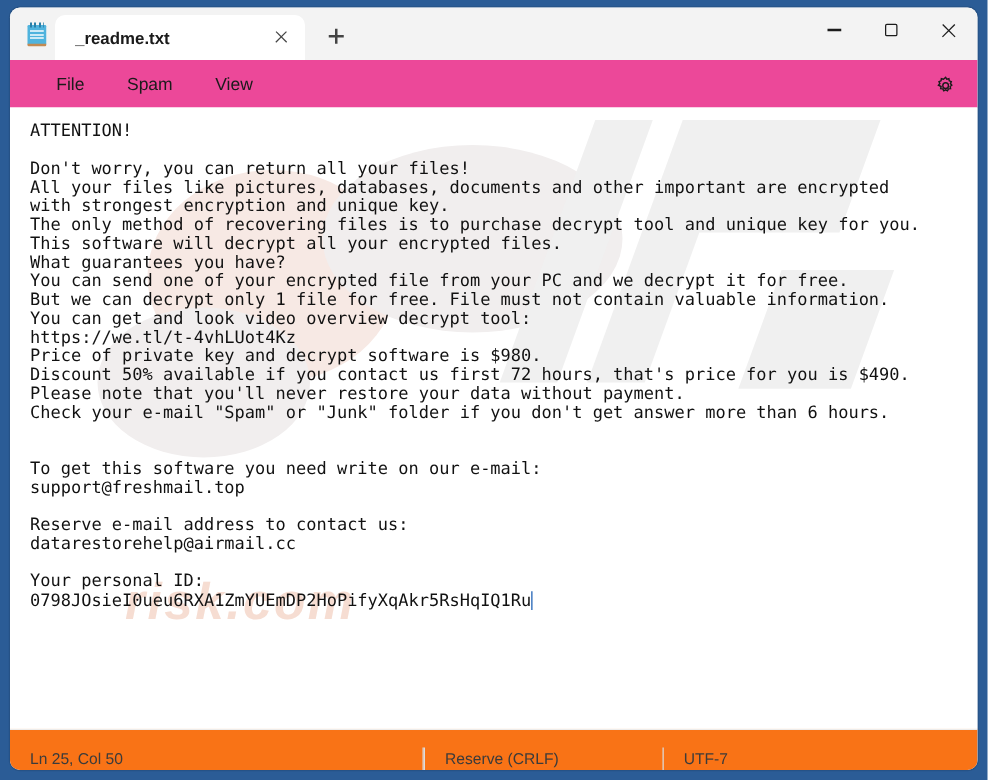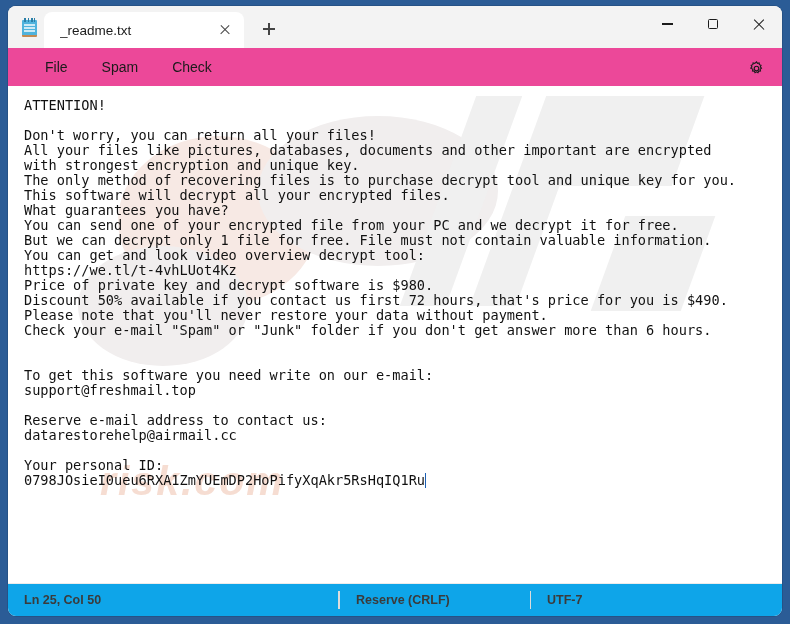"_readme.txt" #tabstrip { font-weight: none -> bold }
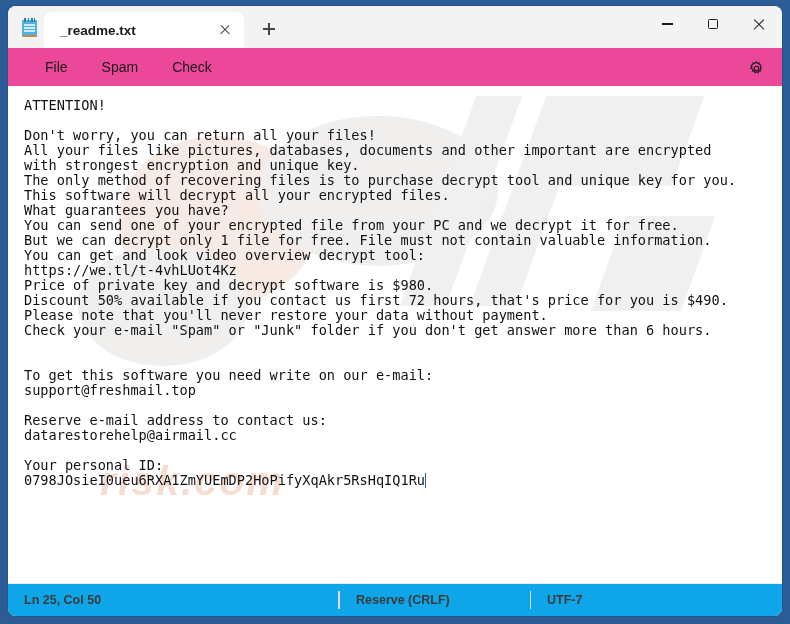"Check" div.menu-item { text: Check -> View }
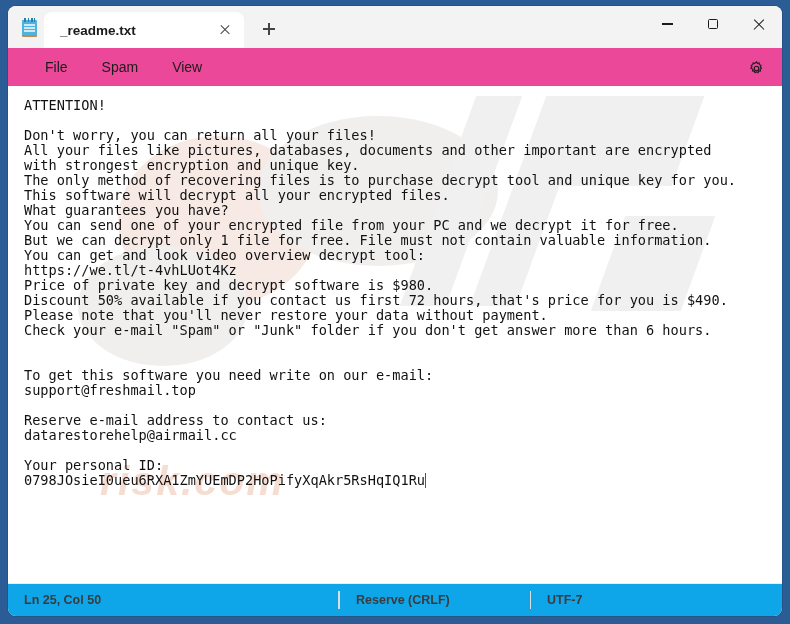"Ln 25, Col 50" #statusbar { align-items: center -> flex-end; background: #0ea5e9 -> #f97316; font-weight: bold -> none }
